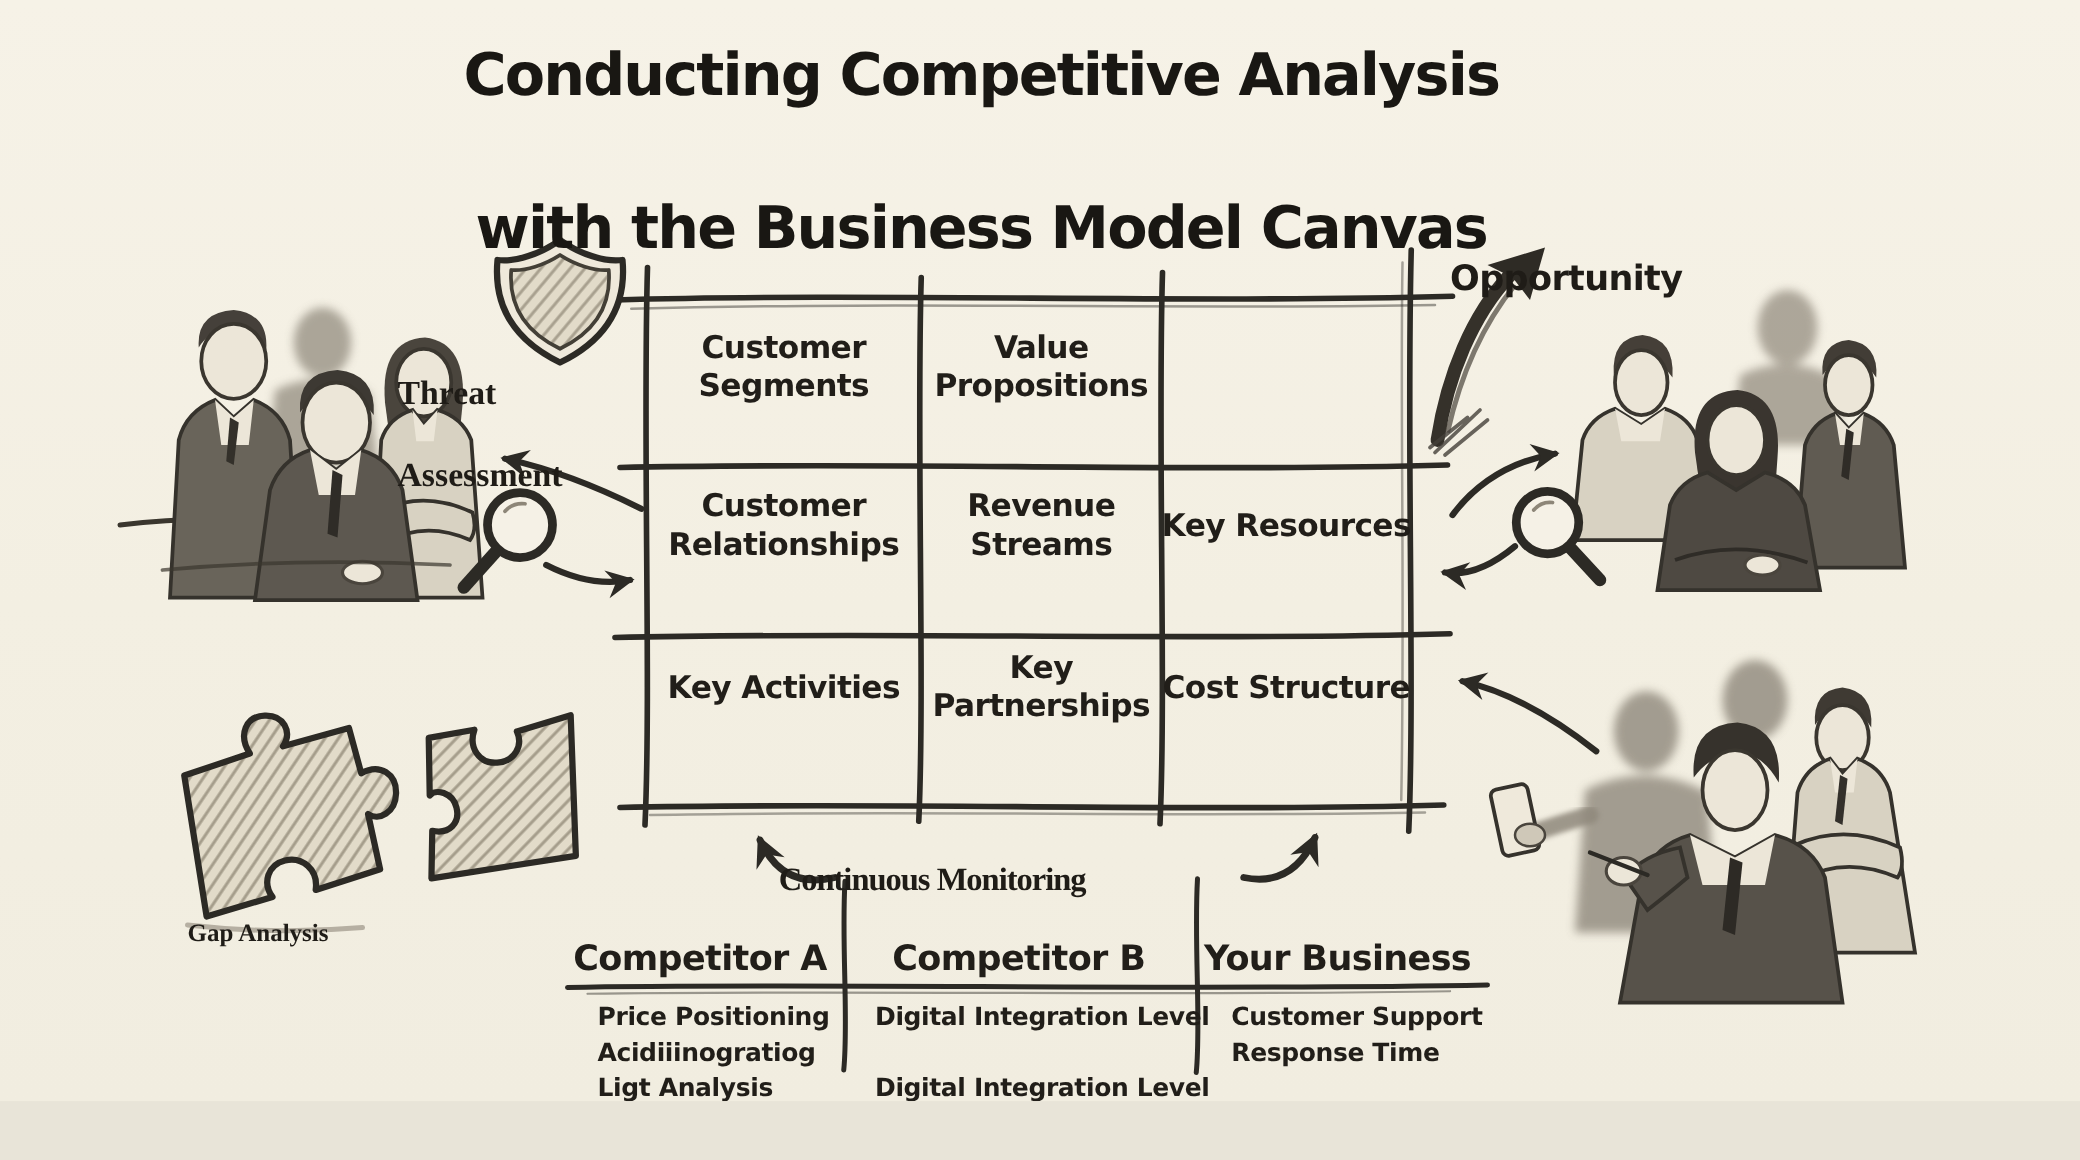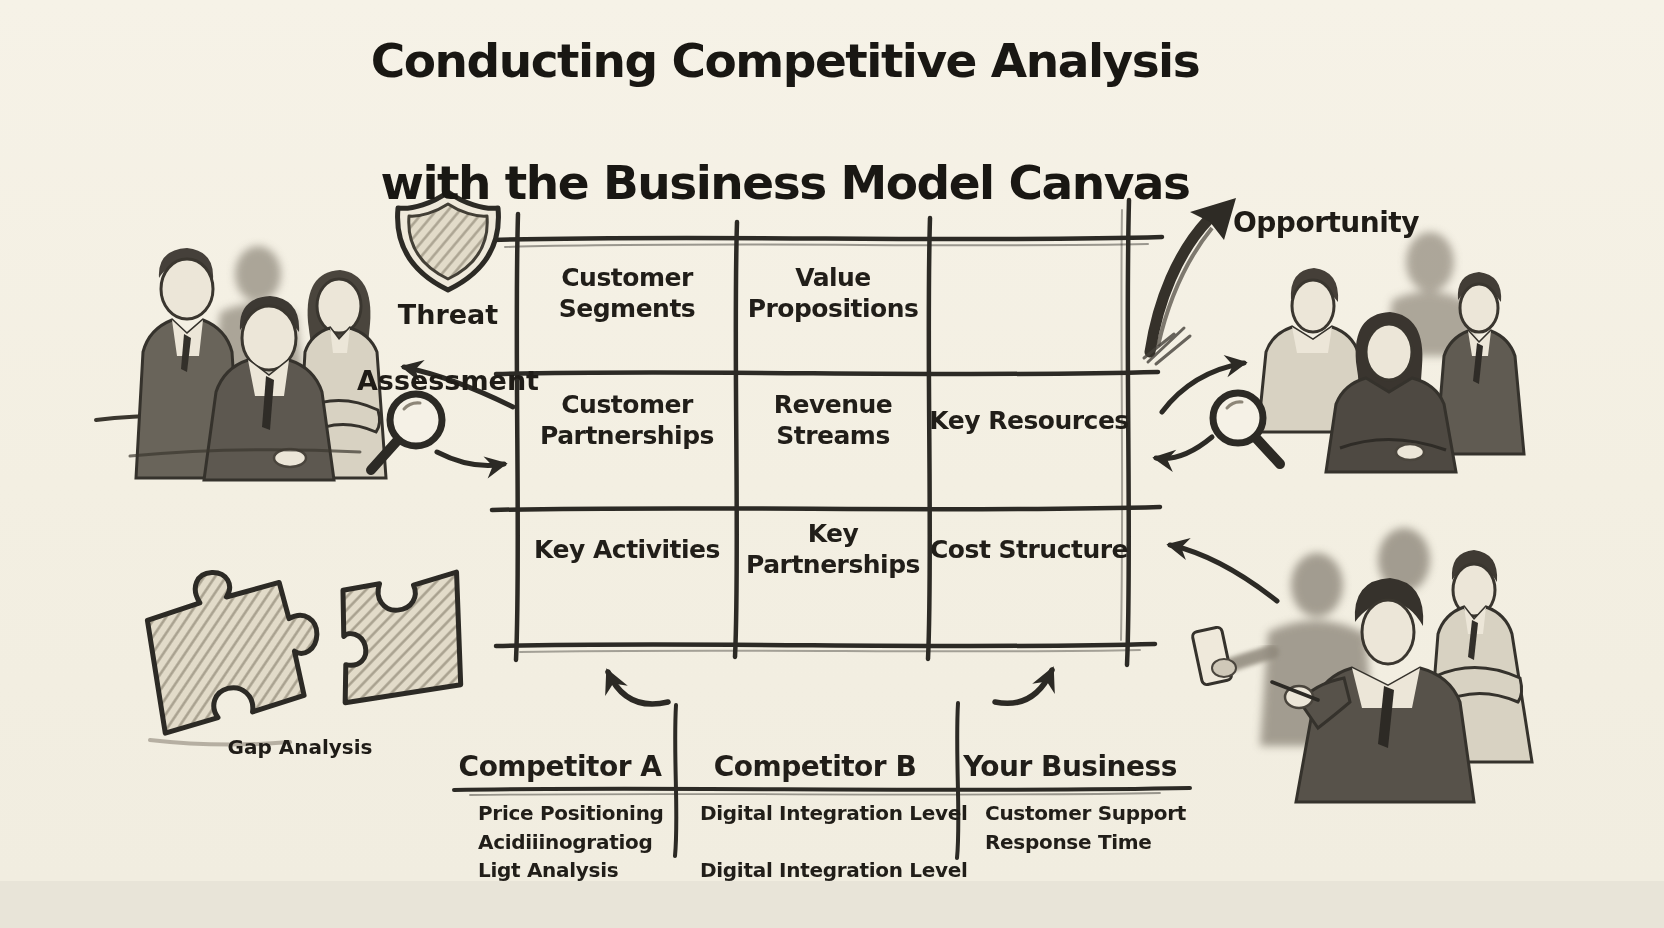"Opportunity" div.lbl { left: 1233px -> 1160px }
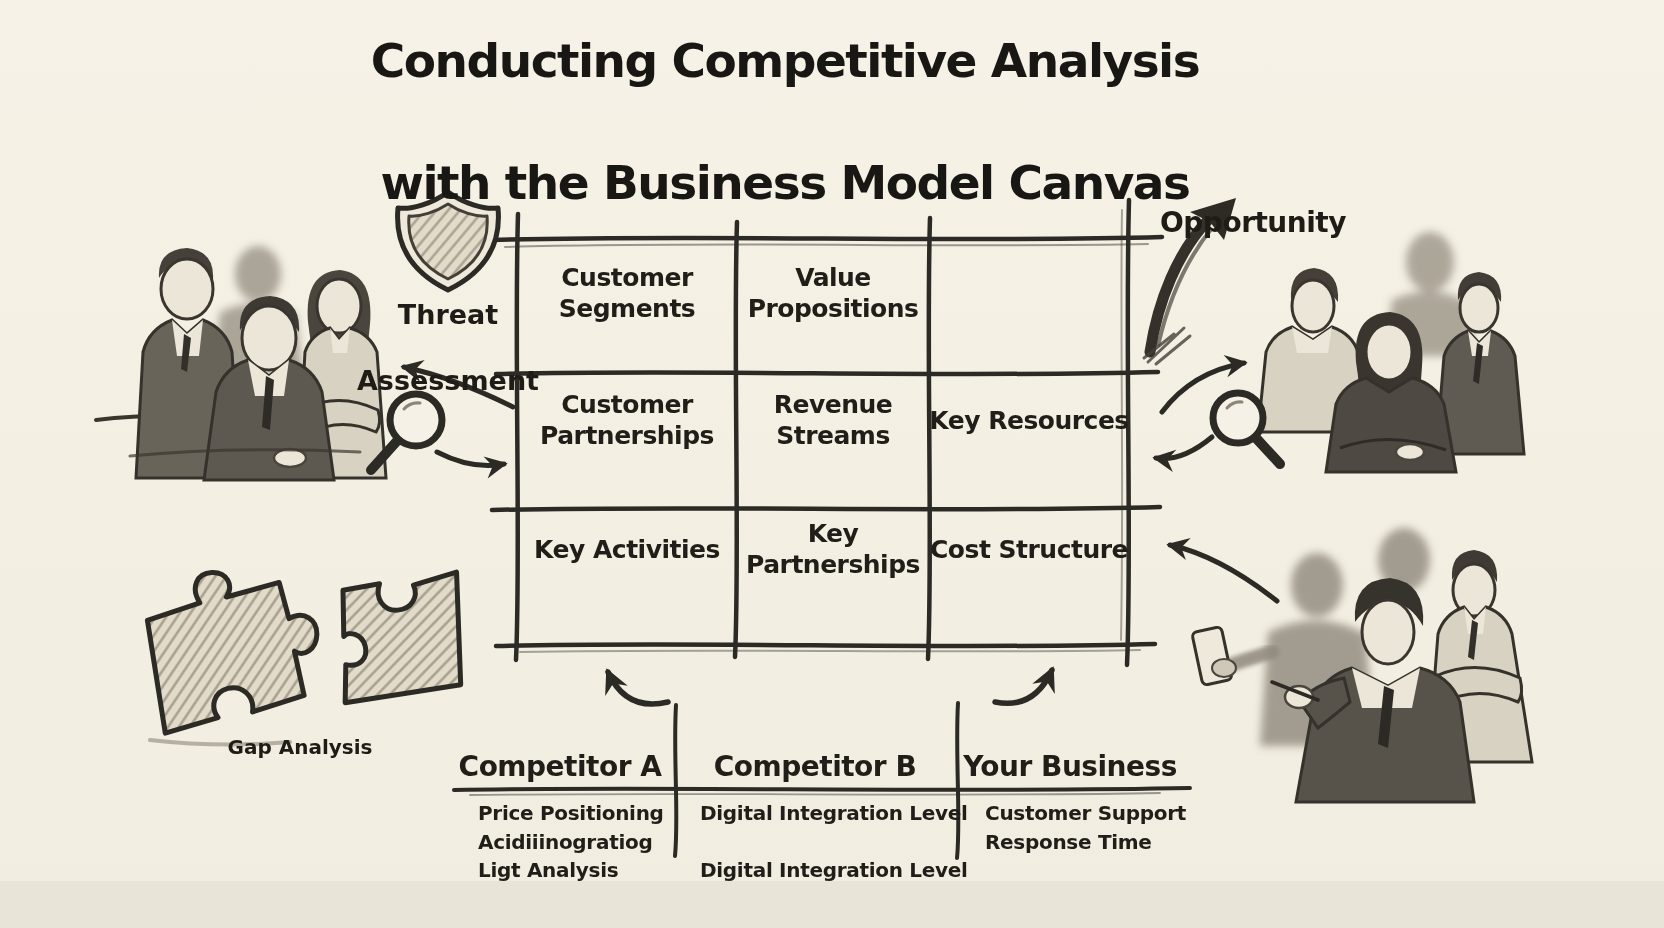"Threat" .center { font-family: none -> Liberation Serif, serif; text-align: center -> none }
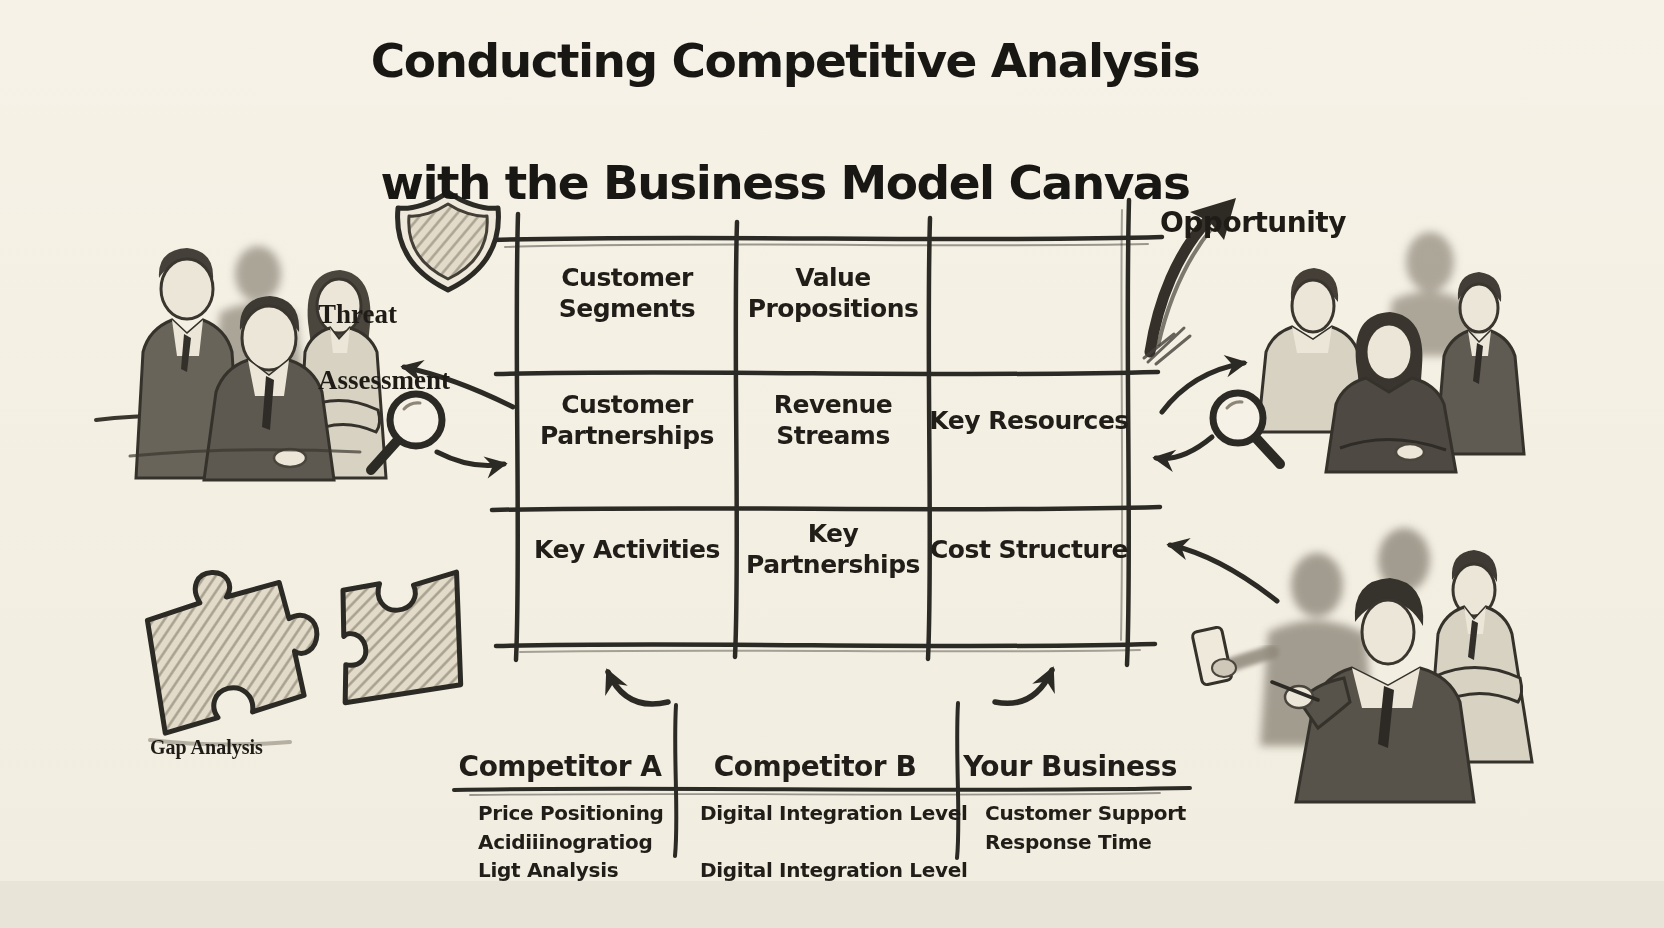"Customer Partnerships" div.cell { text: Partnerships -> Relationships }
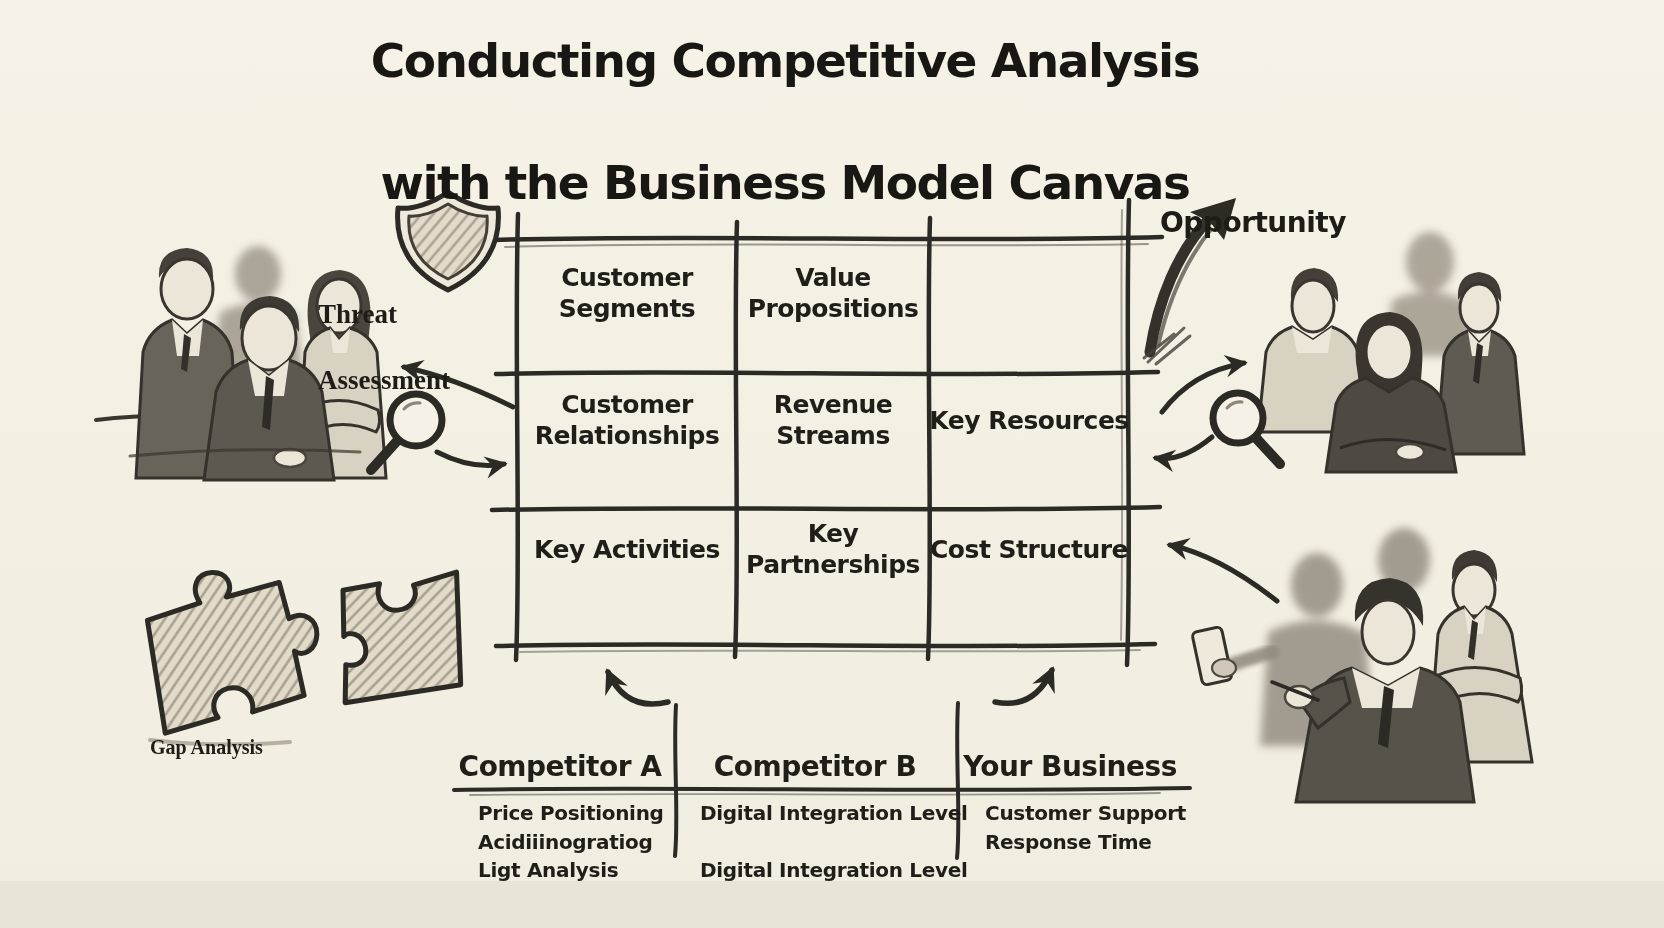"Continuous Monitoring" div.lbl { html: none -> <div>Continuous Monitoring</div> }
